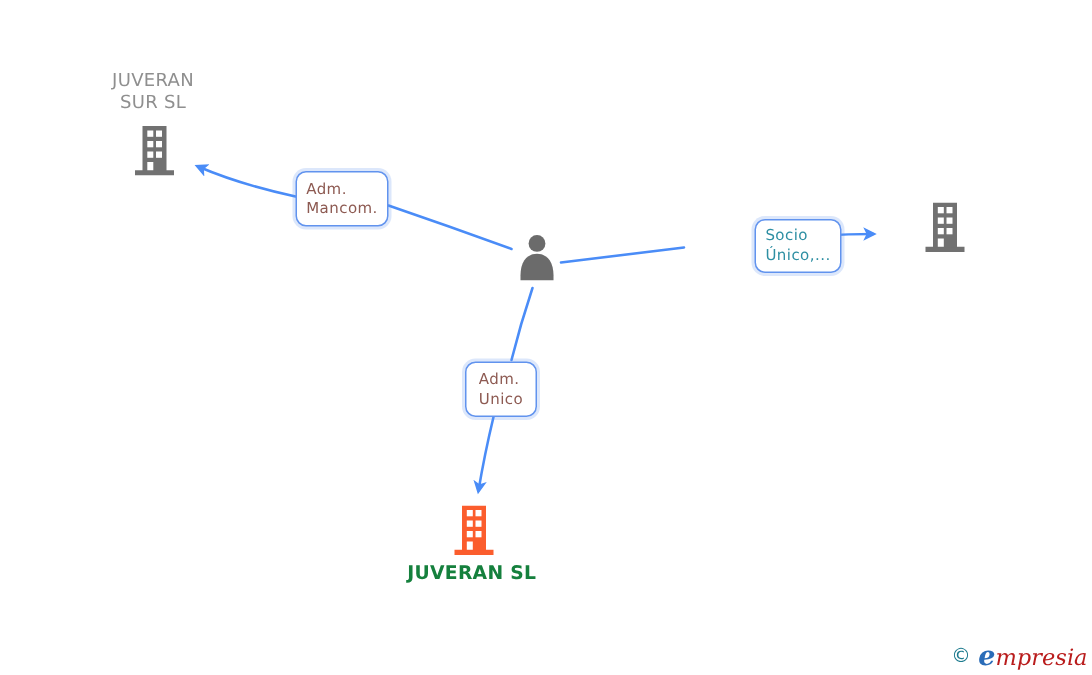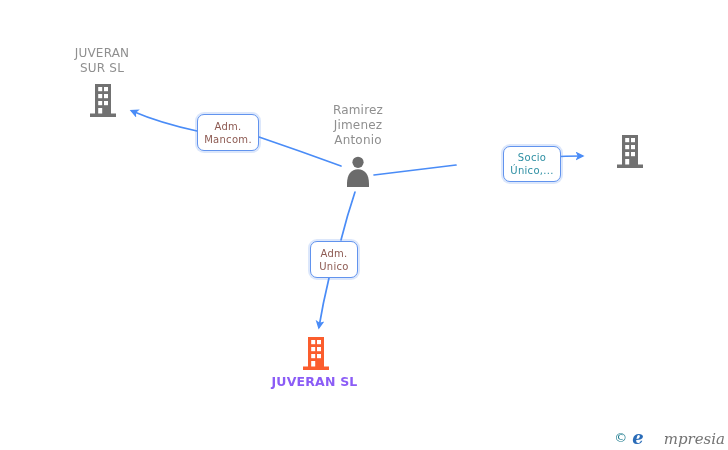"Ramirez" div.node { html: <div> <div>Ramirez Jimenez Antonio</div> </div> -> none }
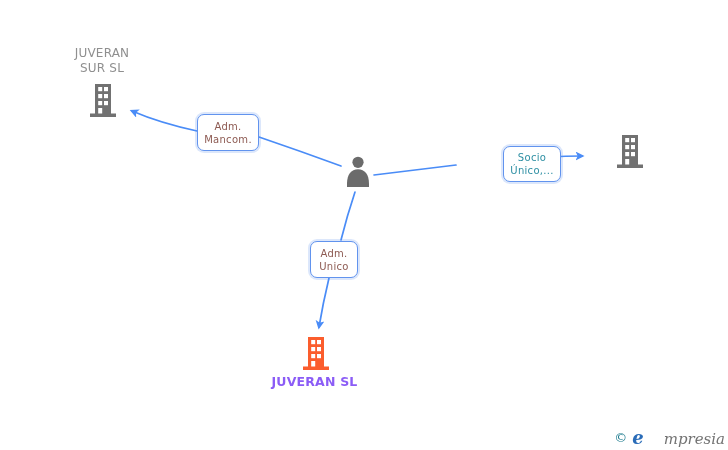"Adm." .edge-label { text-align: center -> none }
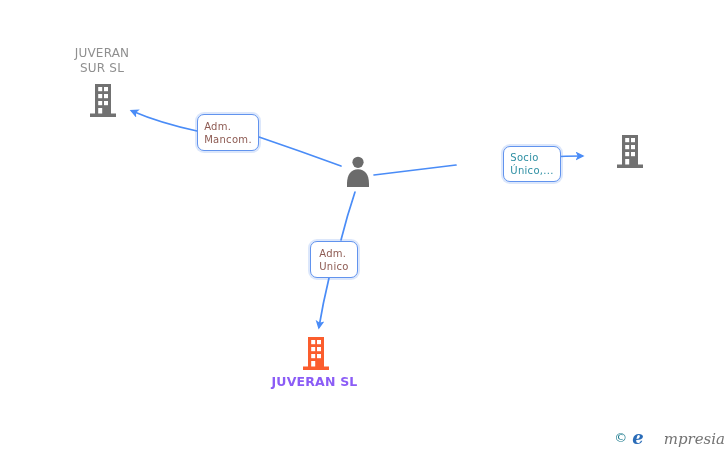"JUVERAN SL" .node-label.bold { color: #8b5cf6 -> #15803d }
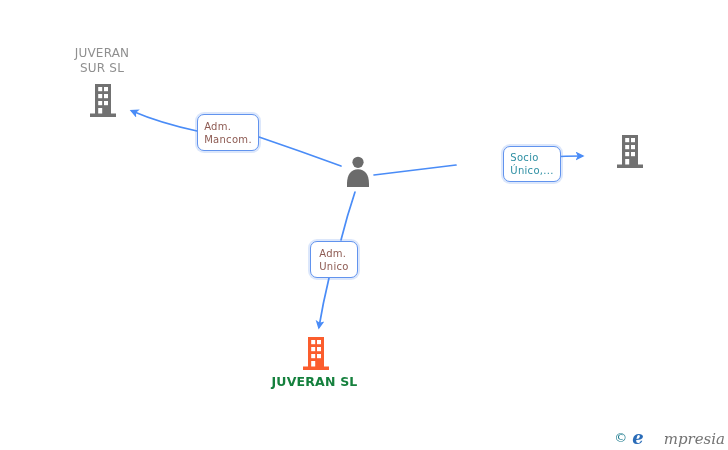"mpresia" span.brand-rest { color: #737373 -> #b91c1c; margin-left: 20px -> none }
